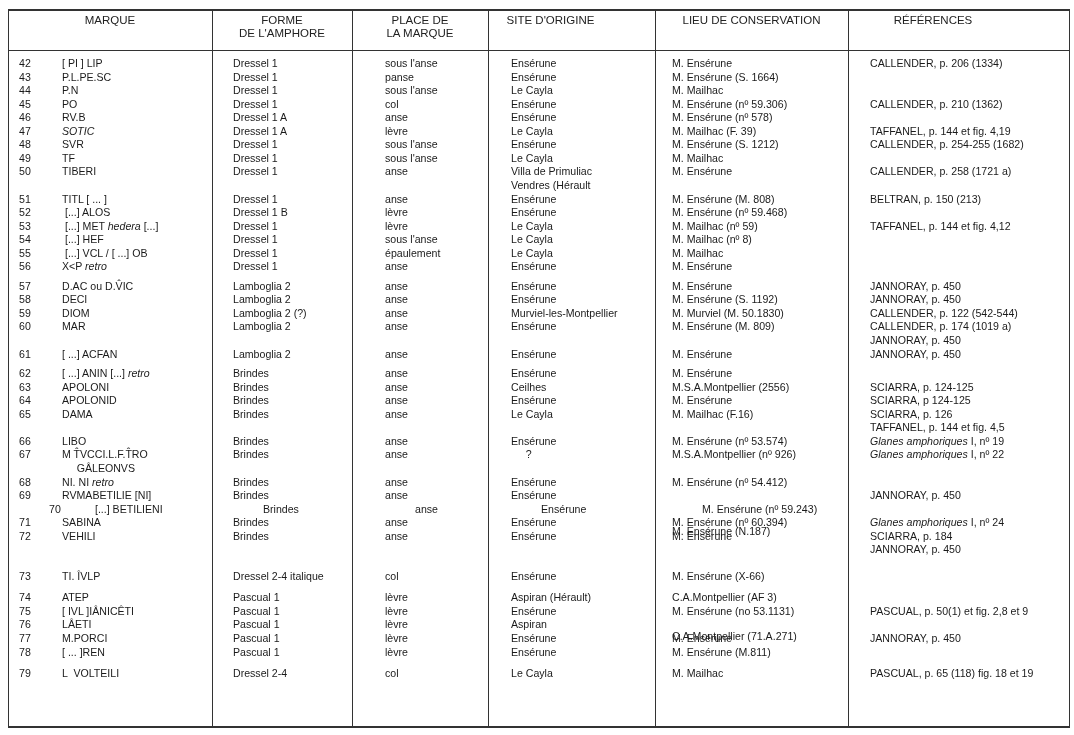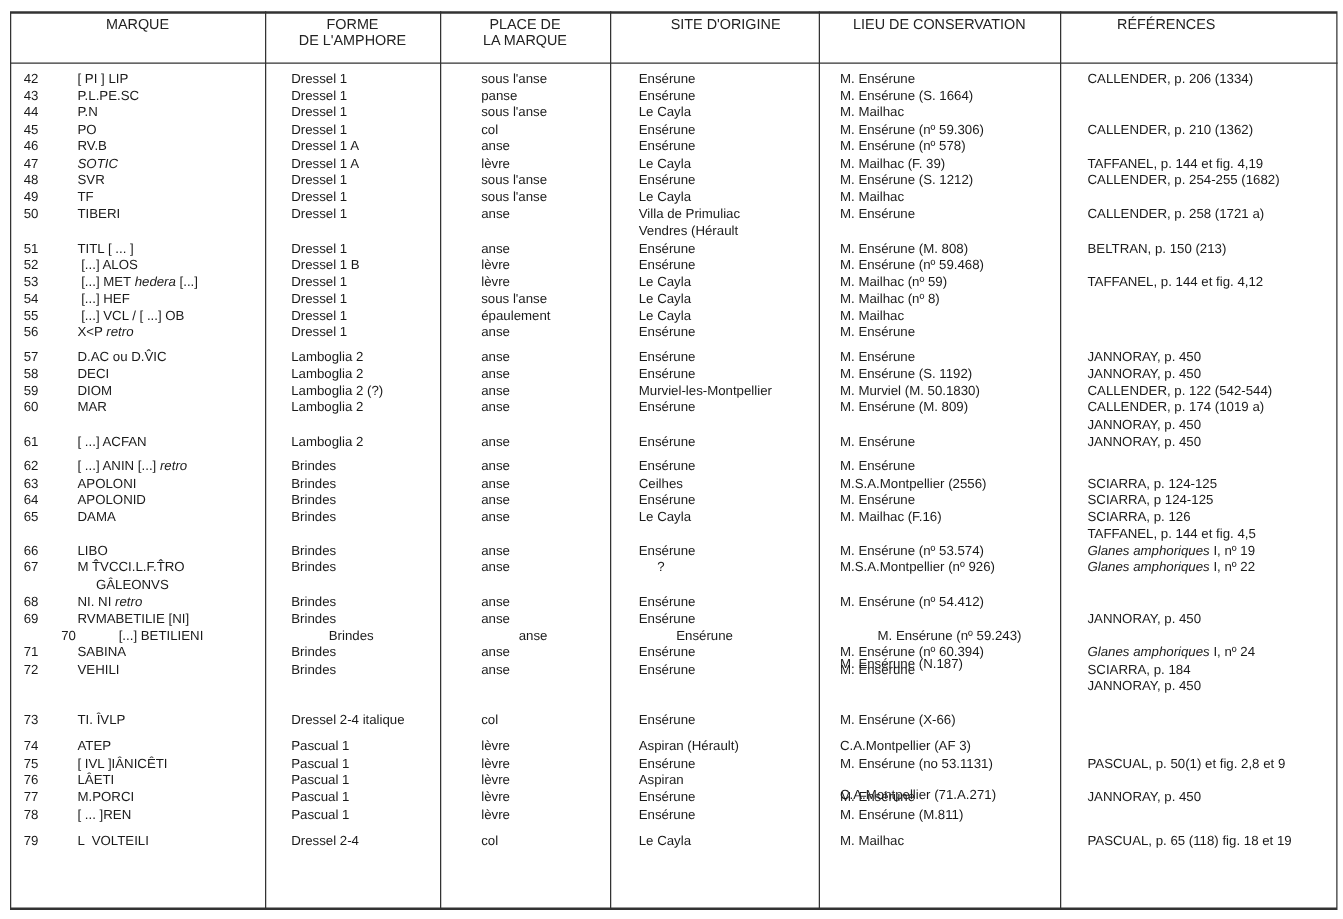"SITE D'ORIGINE" div.hdr { padding-left: 30px -> none }
